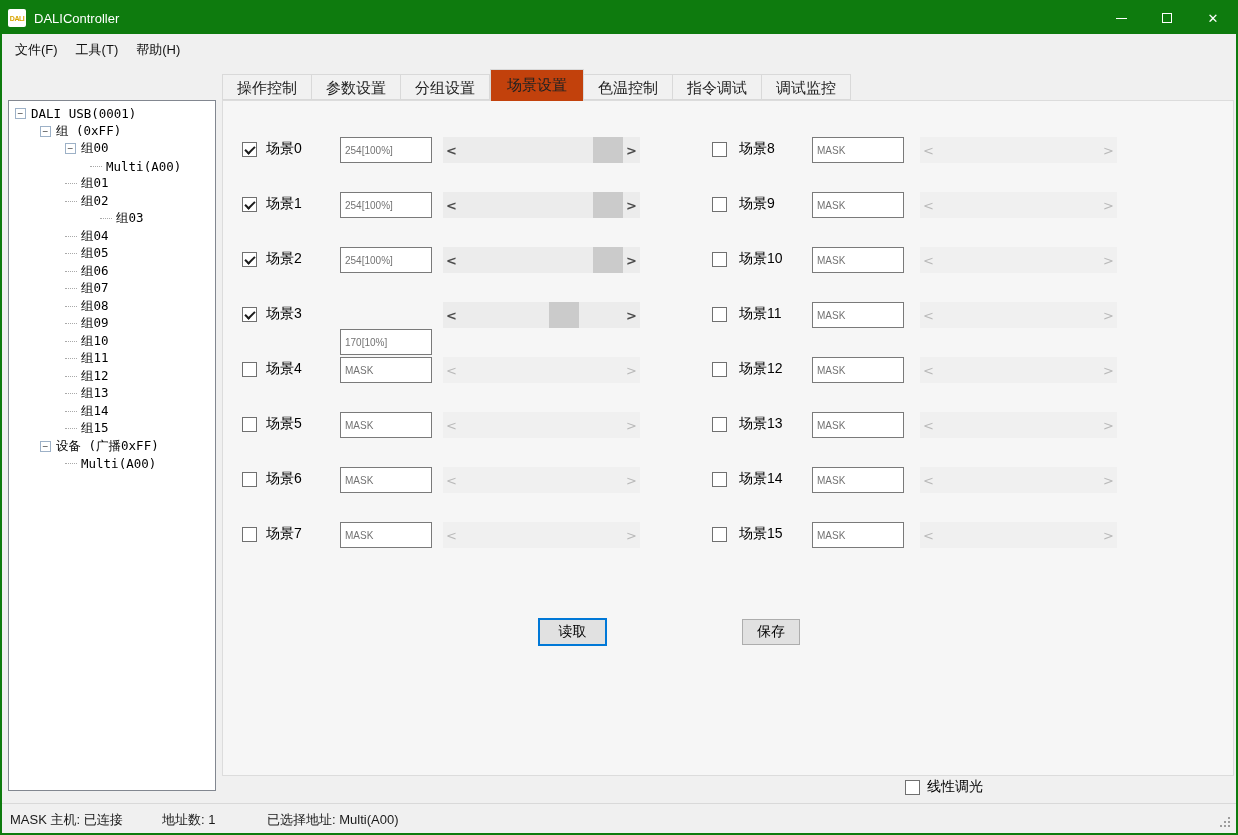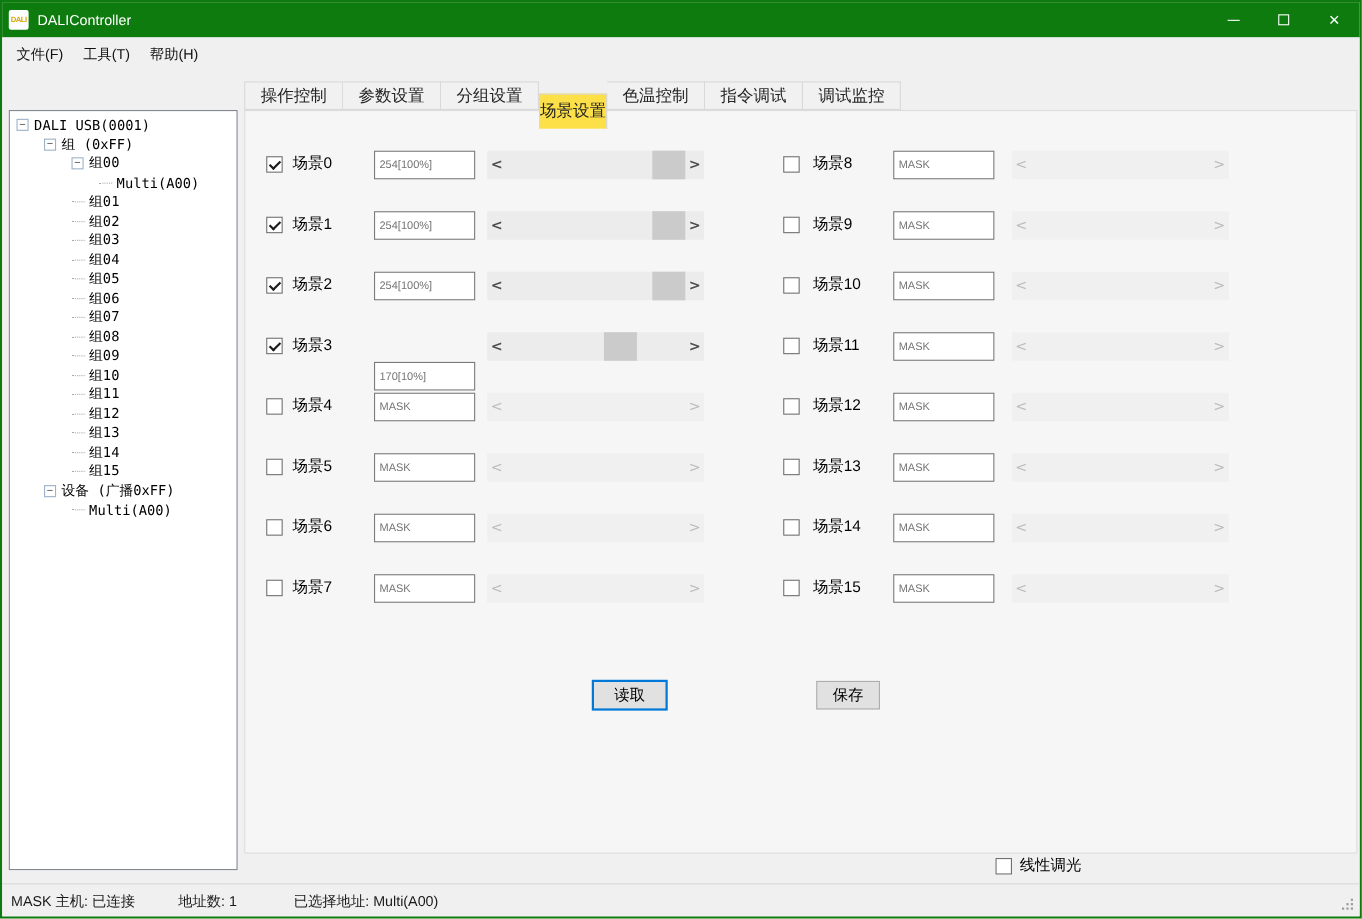"场景设置" .tab.active { background: #fde047 -> #c2410c; padding: 0 0 -> 0 16px; top: 17px -> 1px }
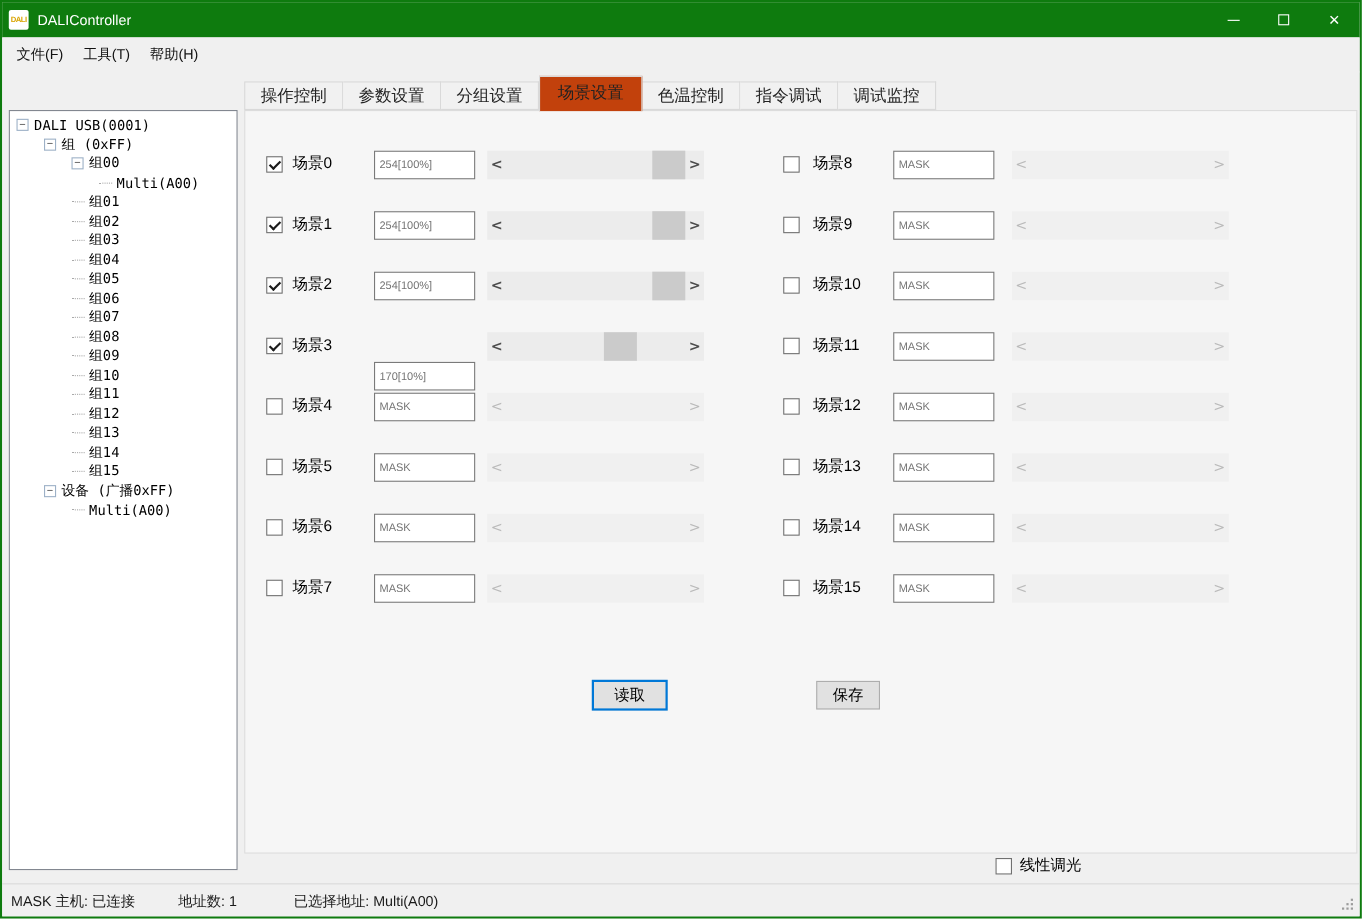"组03" div.tree-row { margin-left: none -> 35px }
